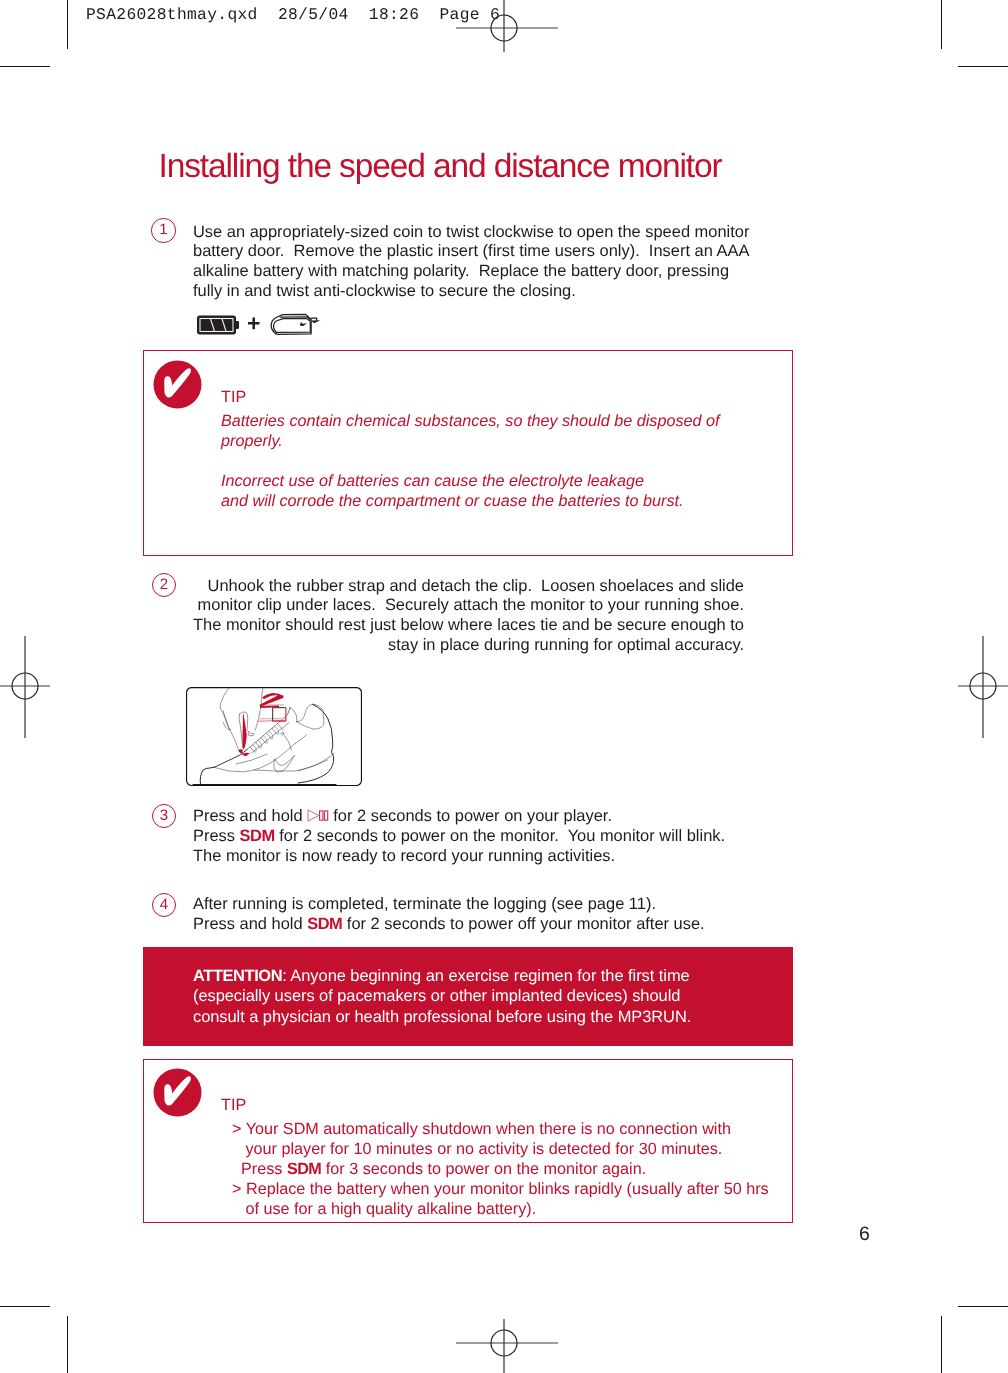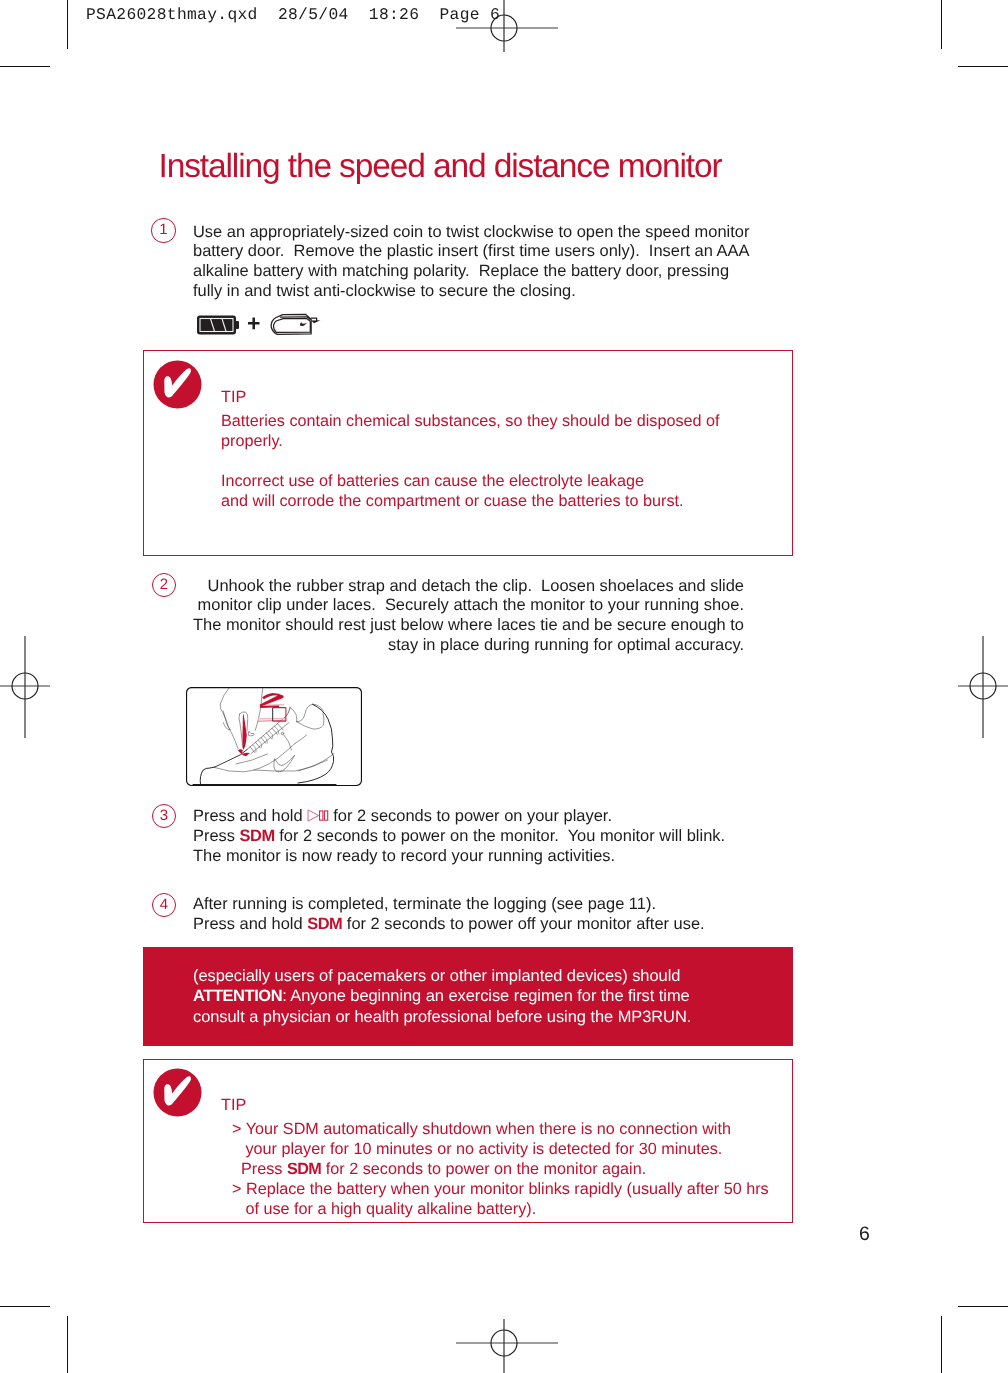"Batteries contain chemical substances," div.tiptext { font-style: none -> italic }
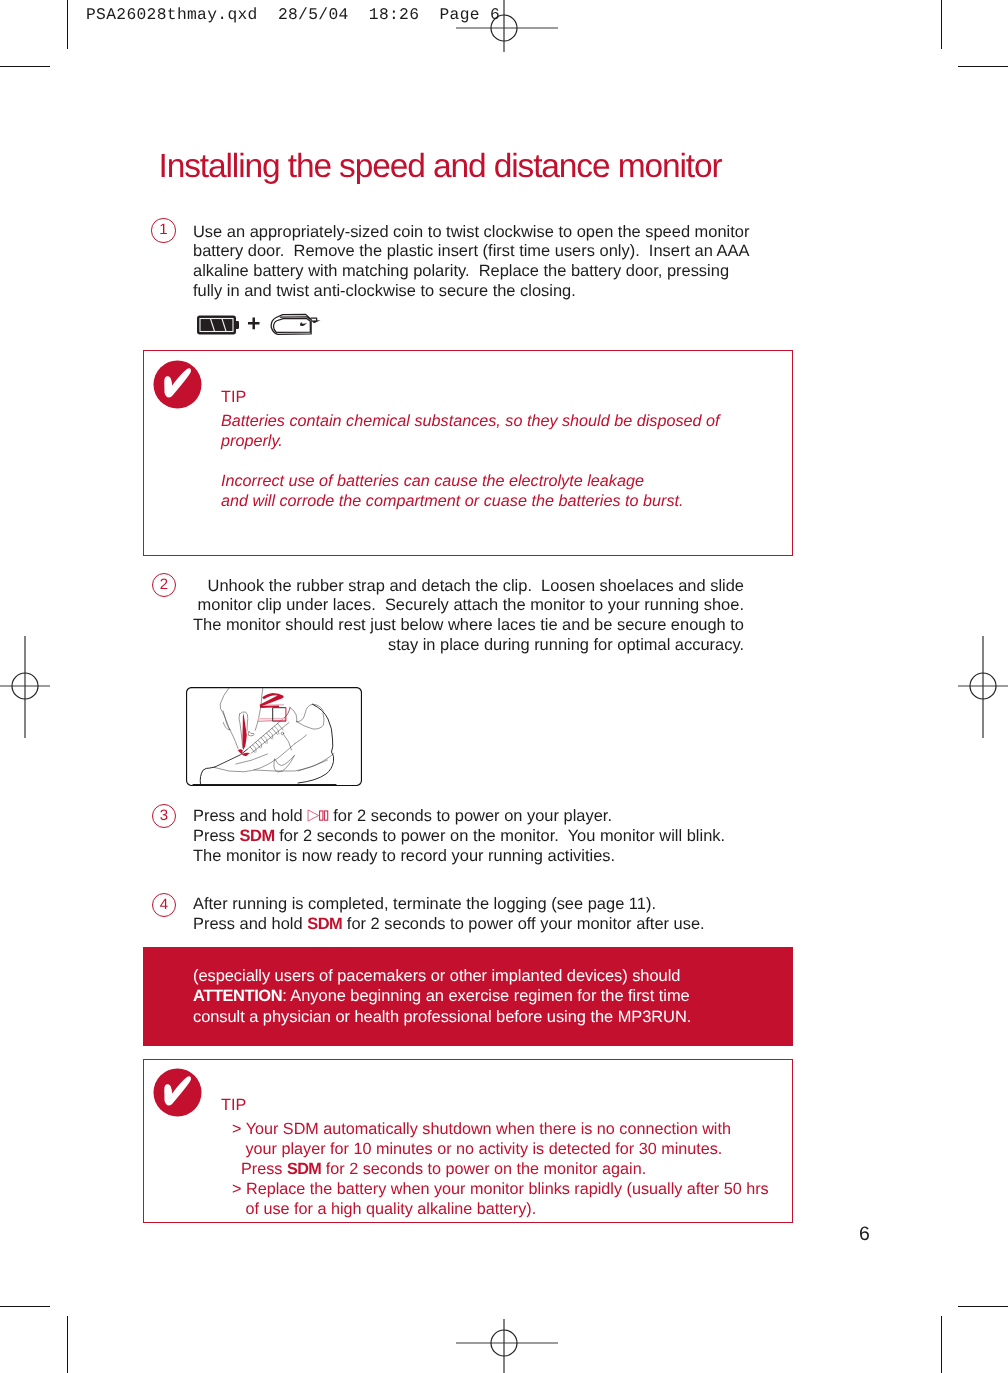"(especially users of pacemakers or" div { order: before "ATTENTION: Anyone beginning an exercise" -> after "ATTENTION: Anyone beginning an exercise" }
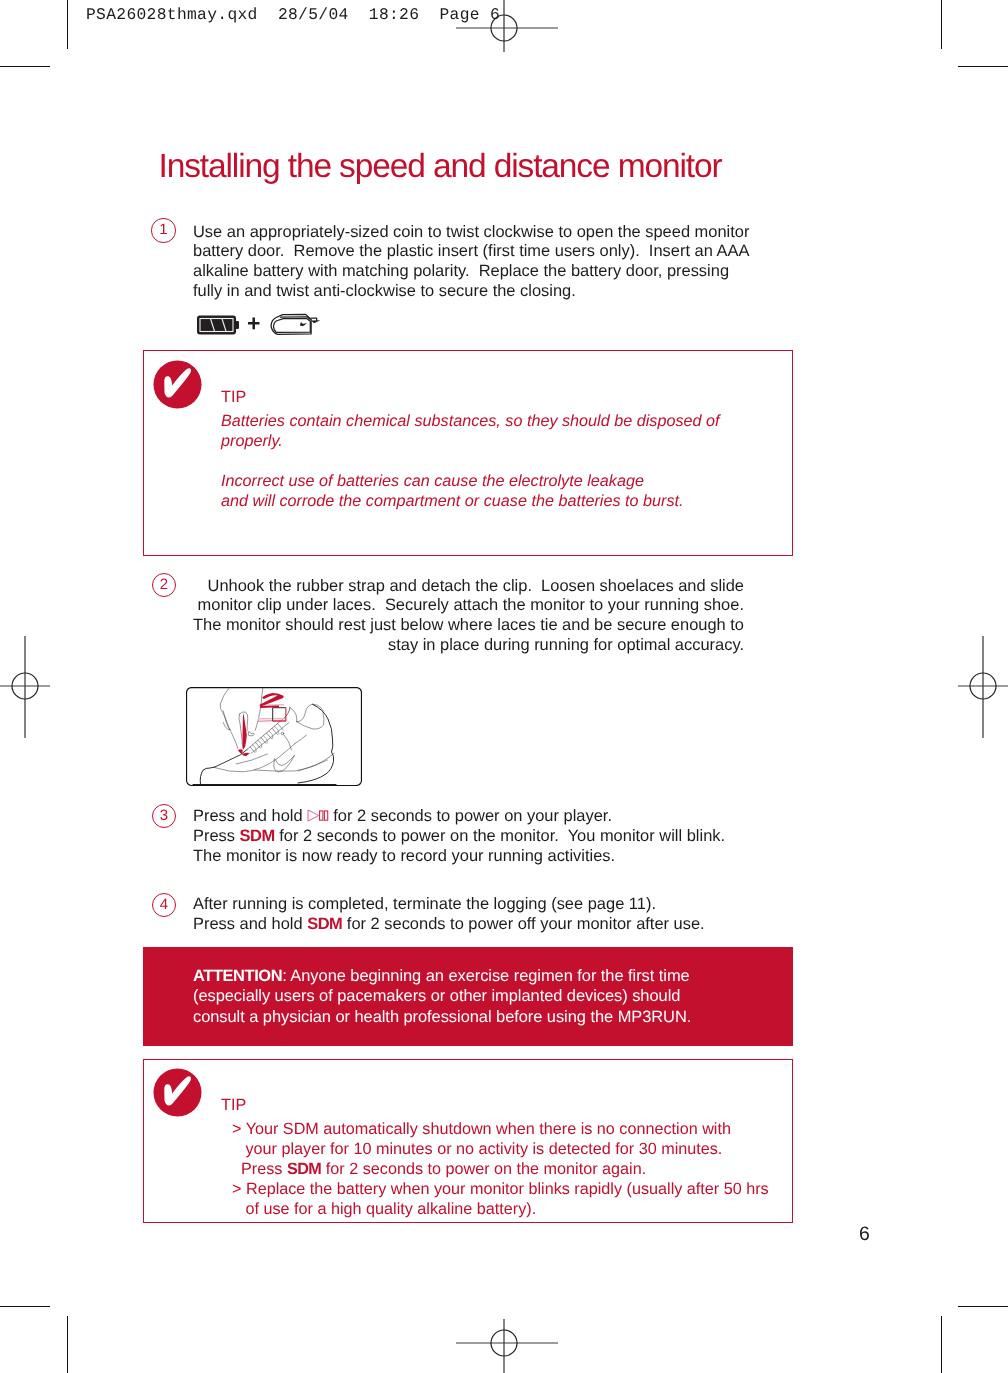"for 2 seconds to power on the monitor" span { text: 2 -> 3 }
